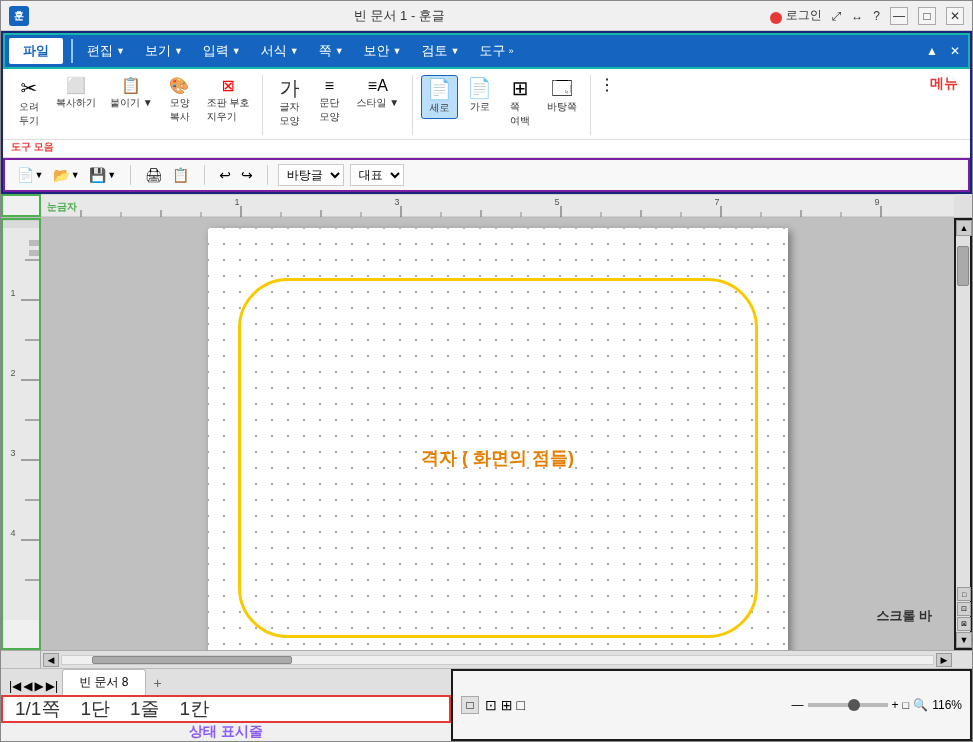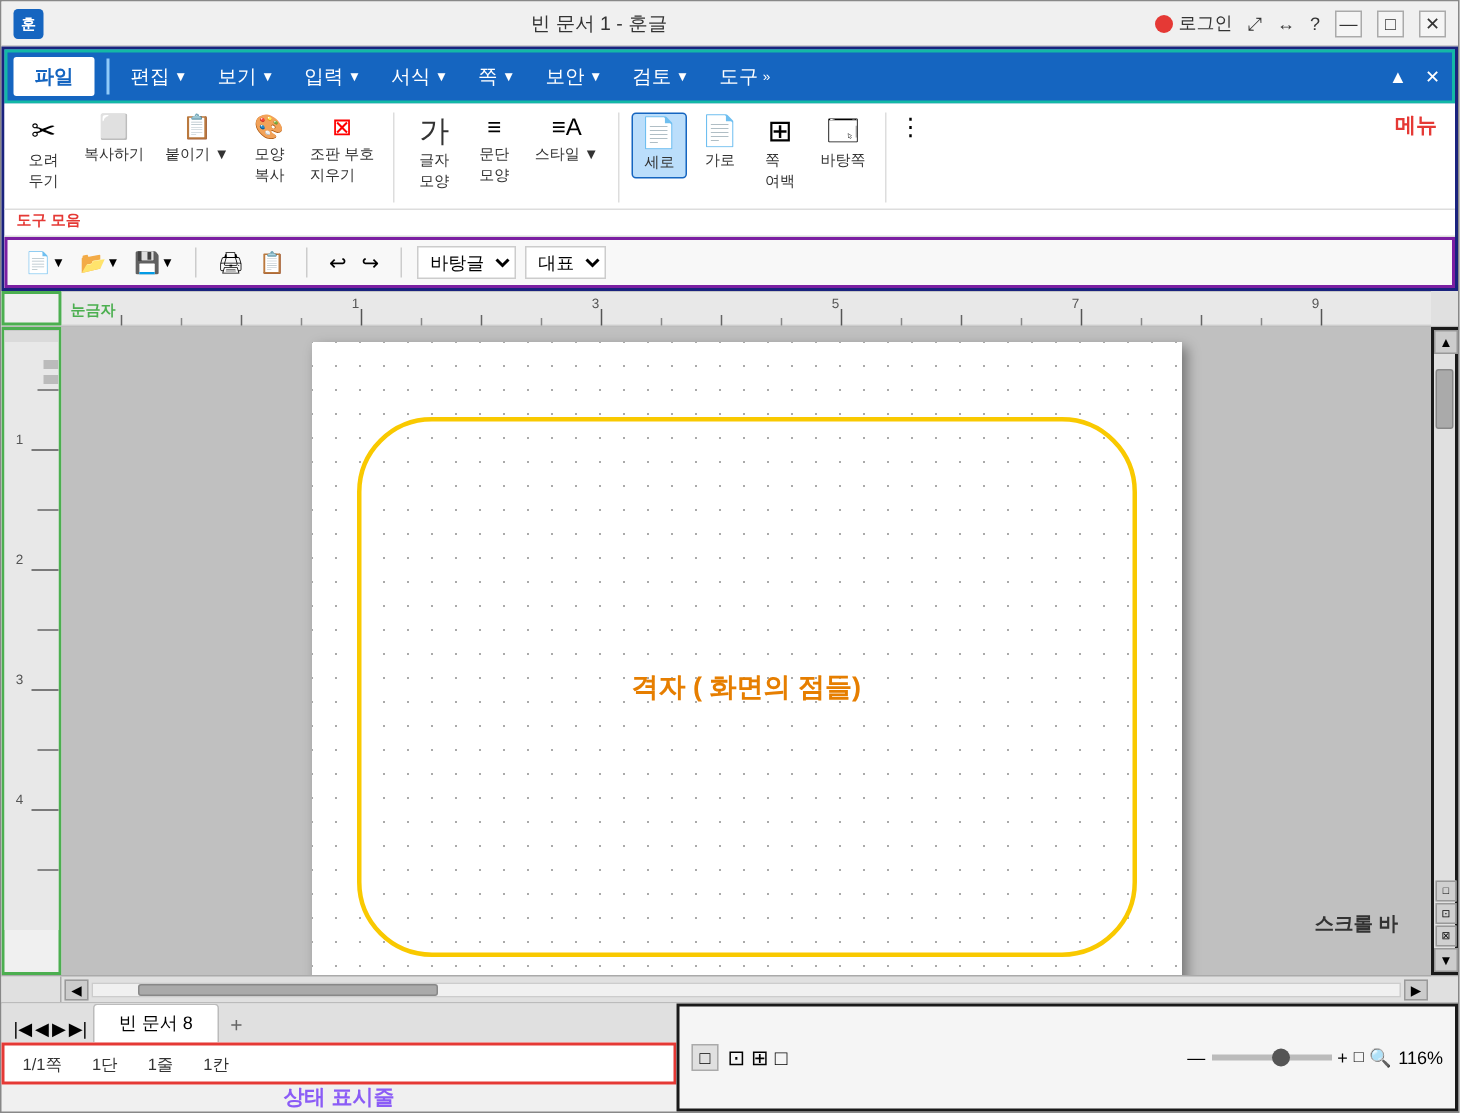"로그인" .login-btn { align-items: center -> flex-end }
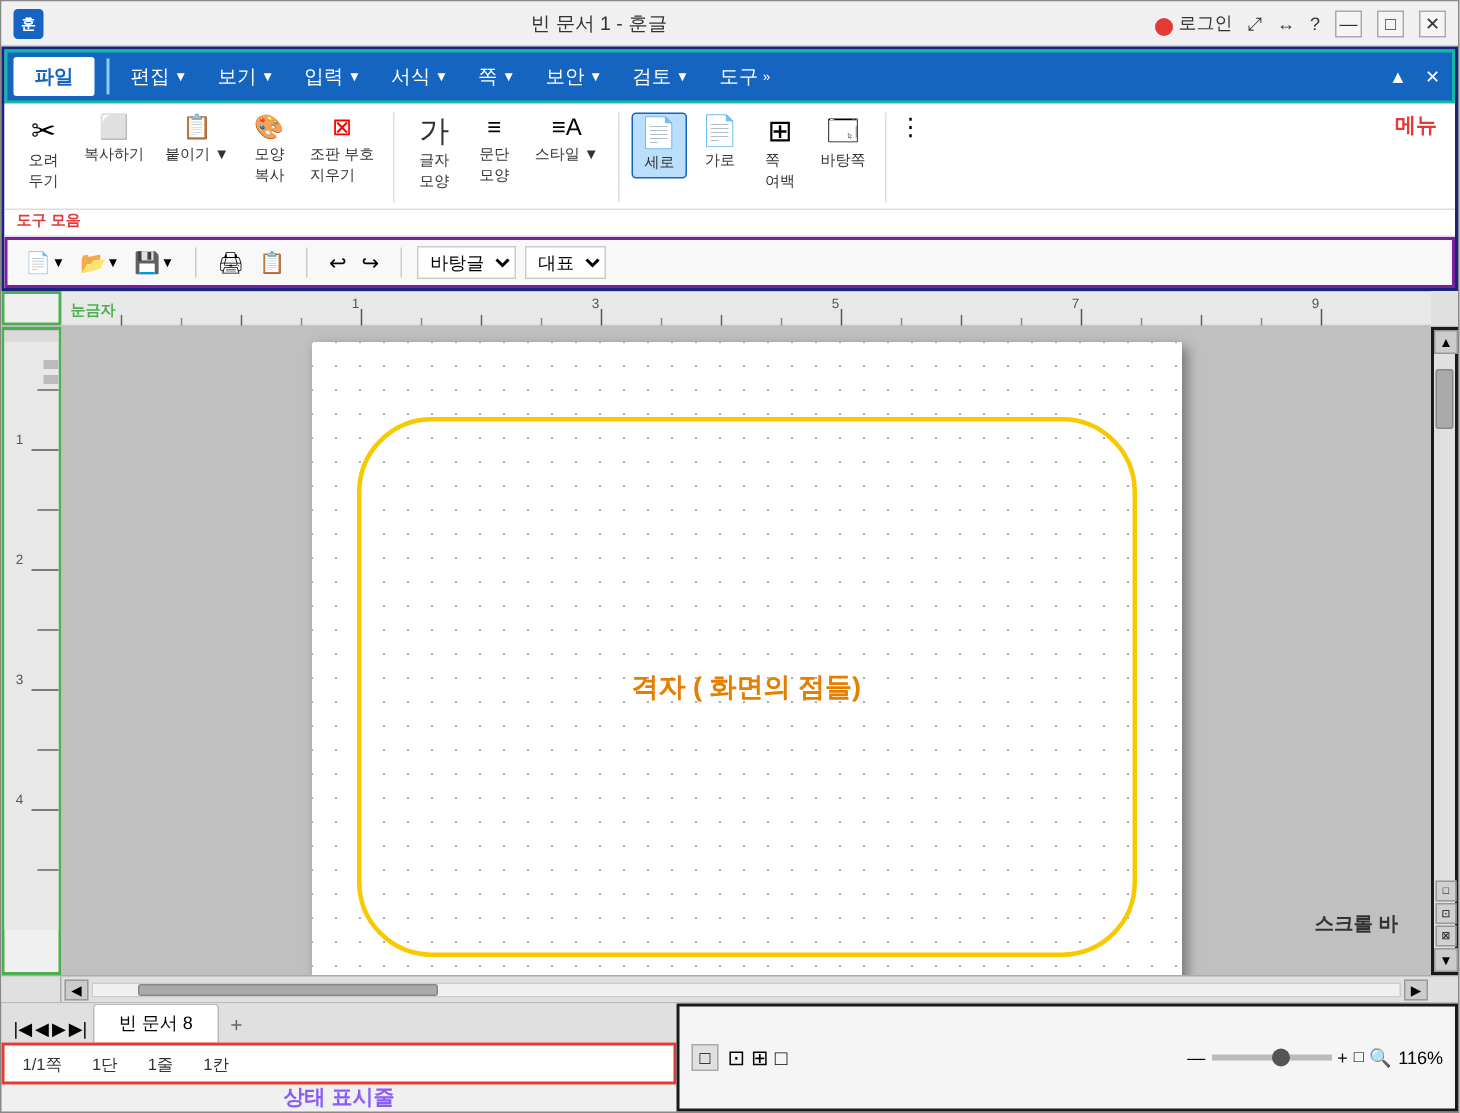"1/1쪽" .status-bar { font-size: 11px -> 19px }
